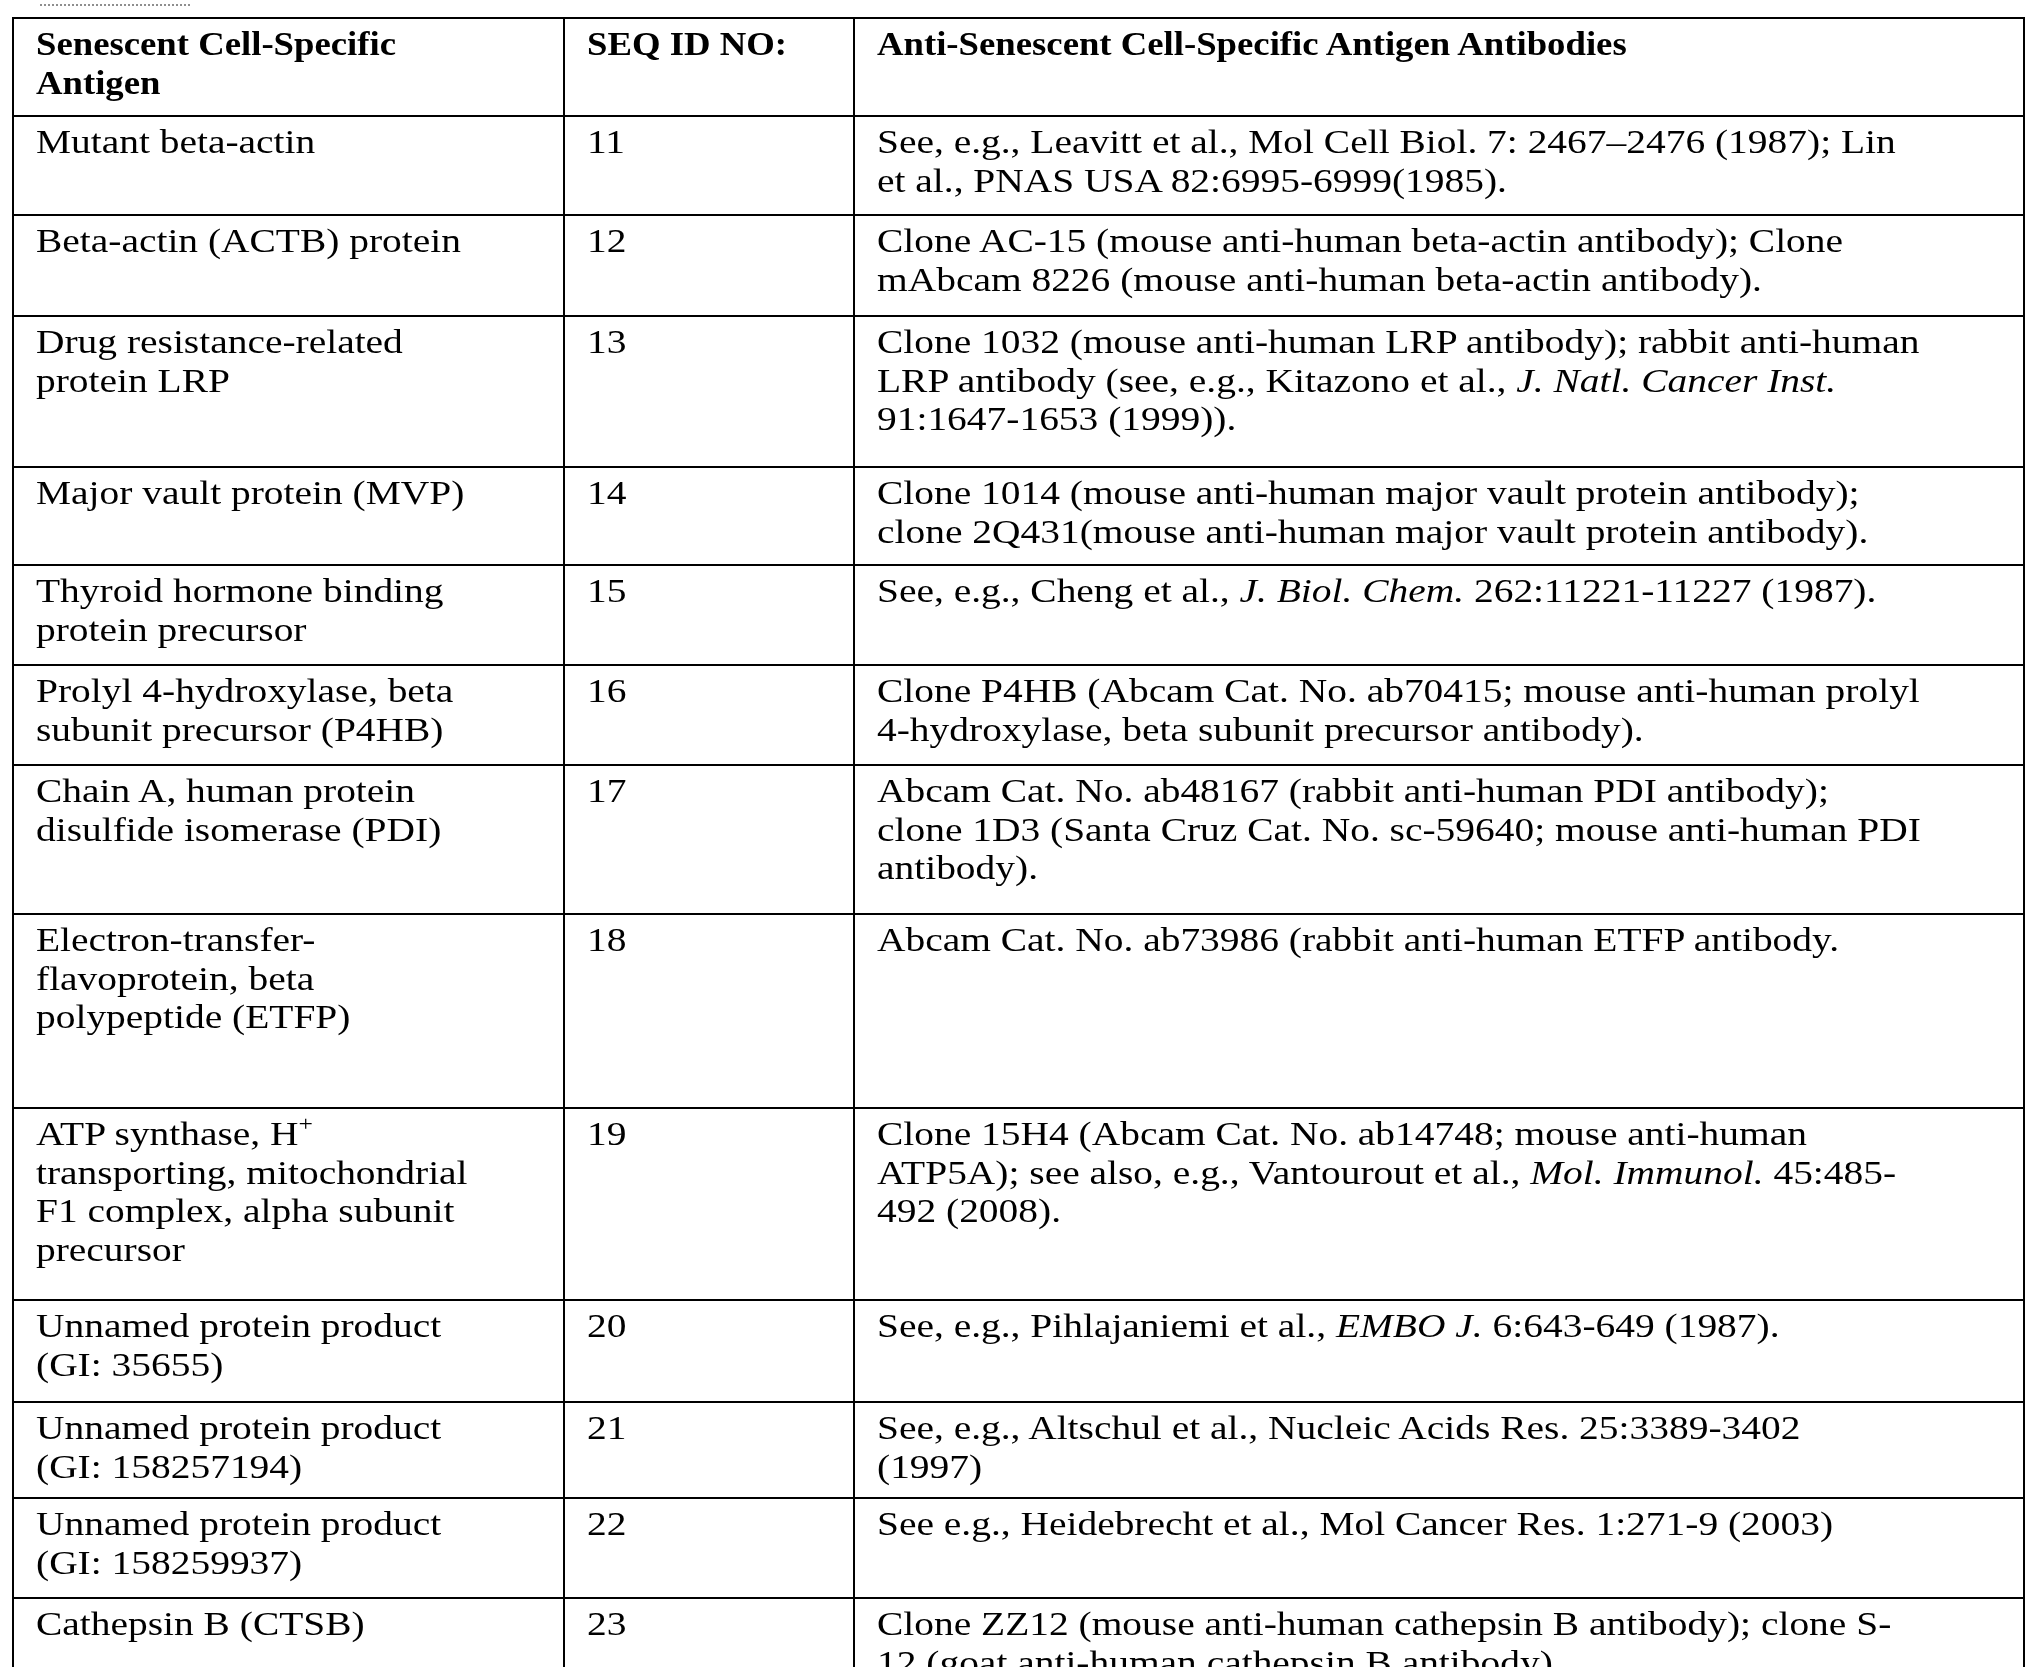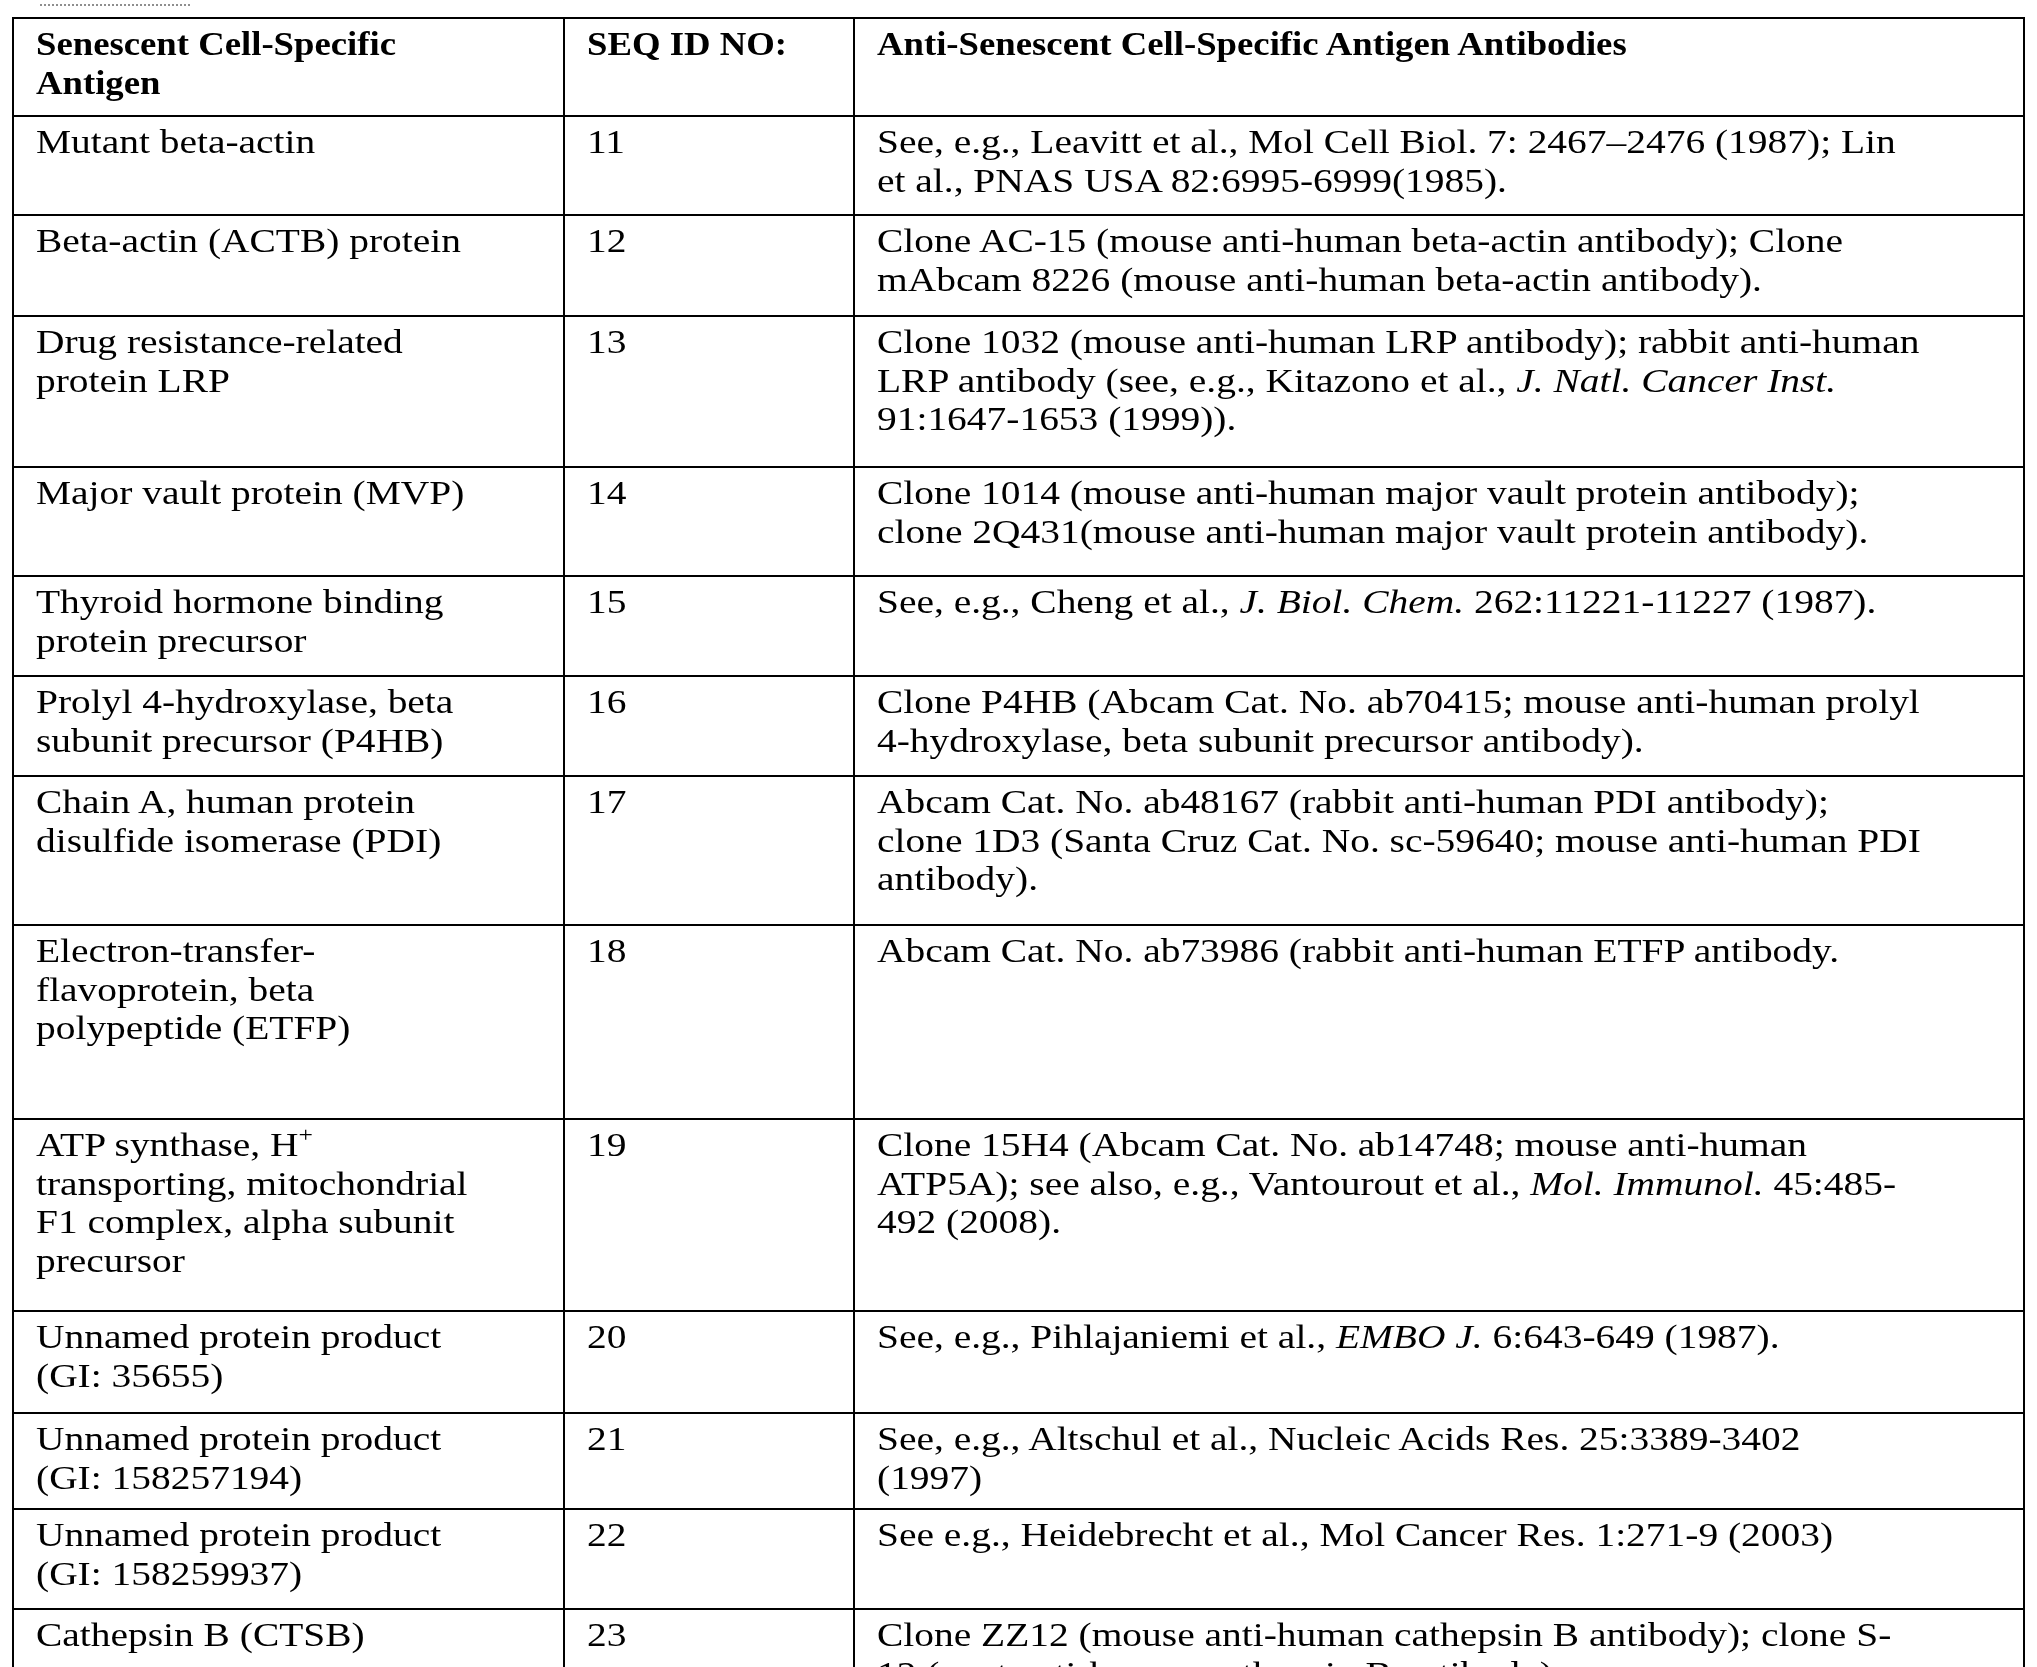"Major vault protein (MVP)" tr { height: 109px -> 98px }
